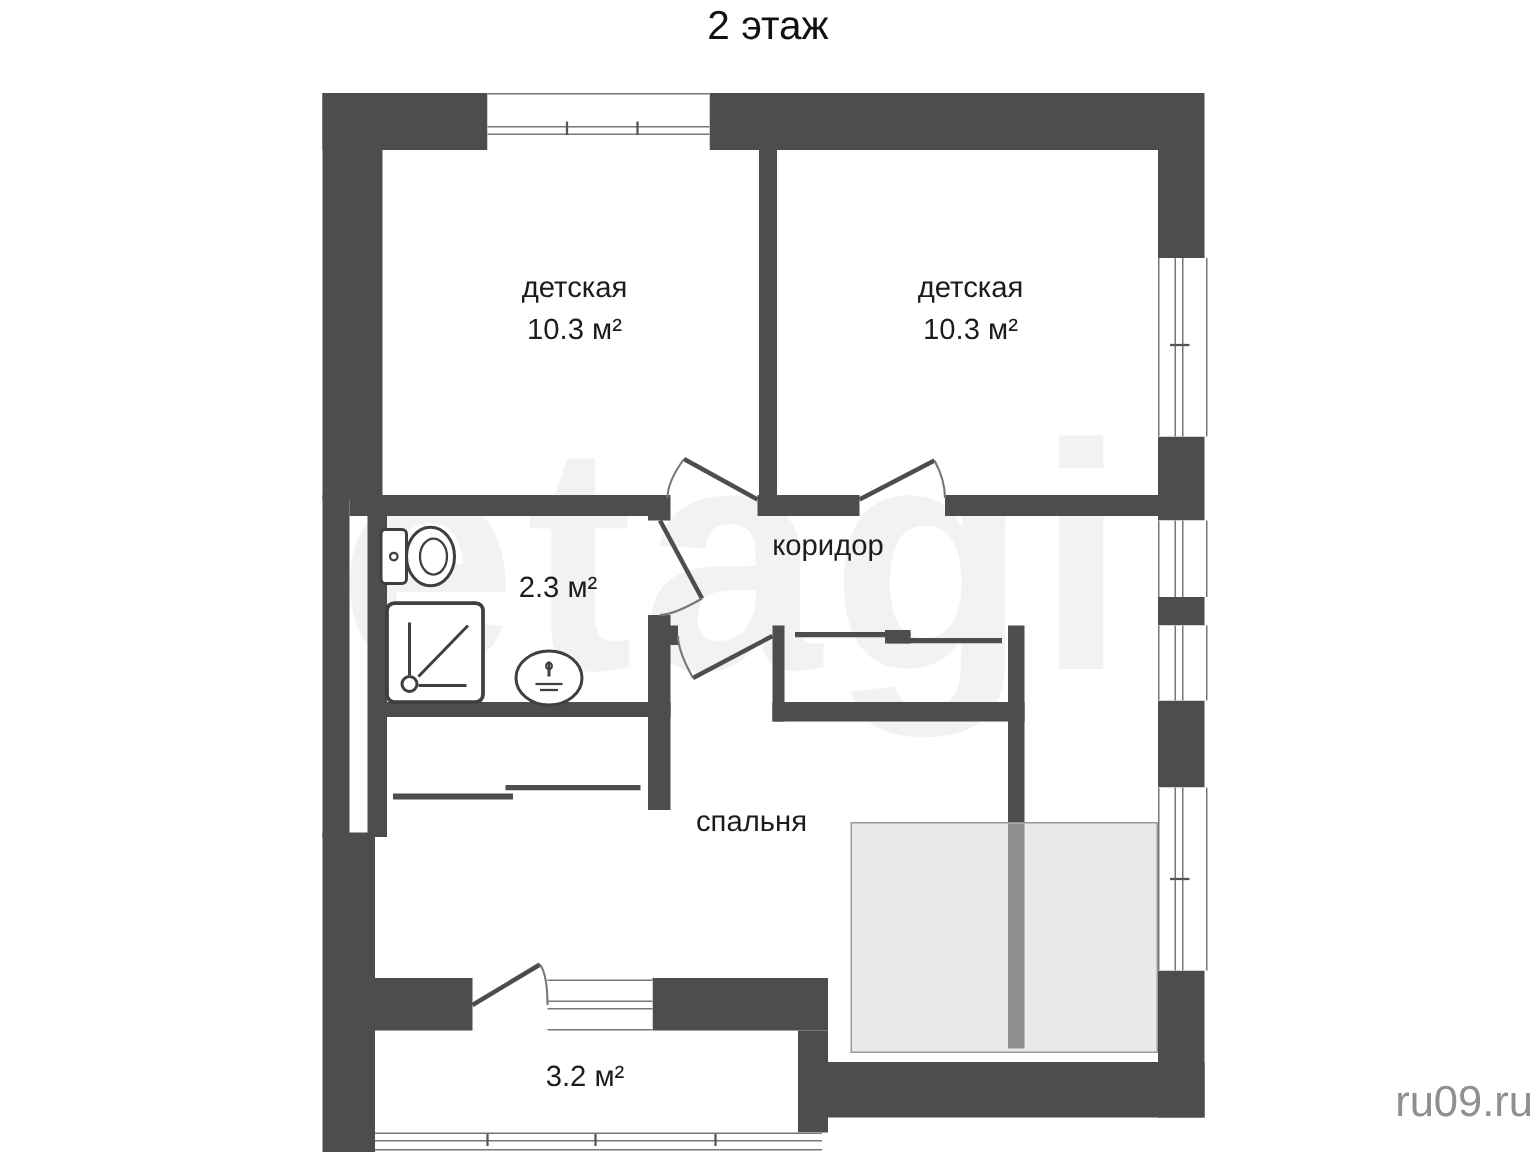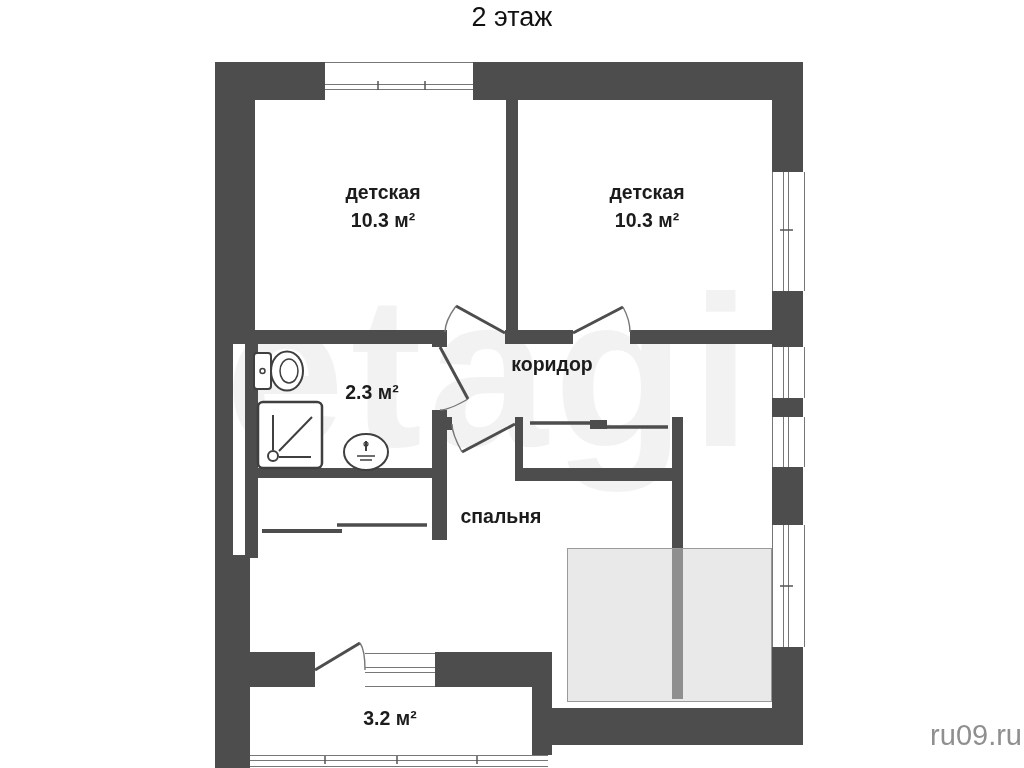"детская" .lbl { font-weight: bold -> none }
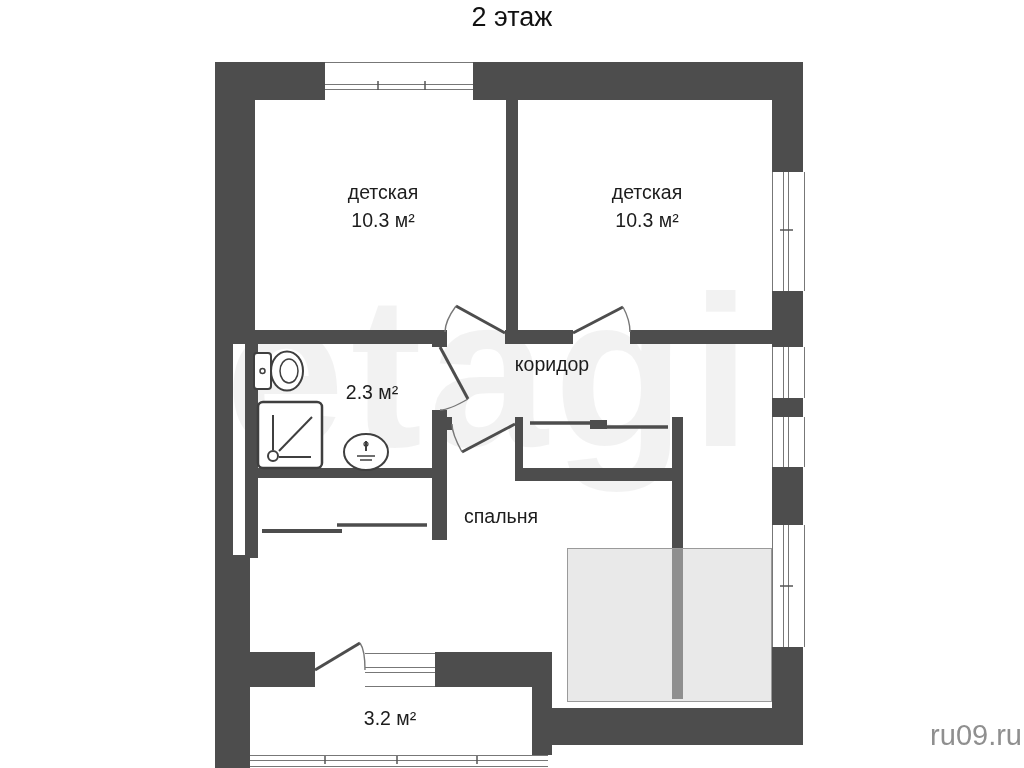"спальня" div.lbl { top: 502px -> 534px }
